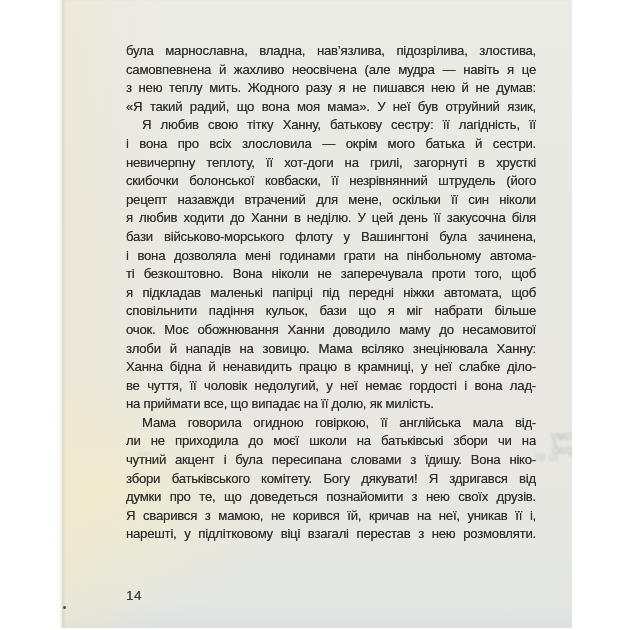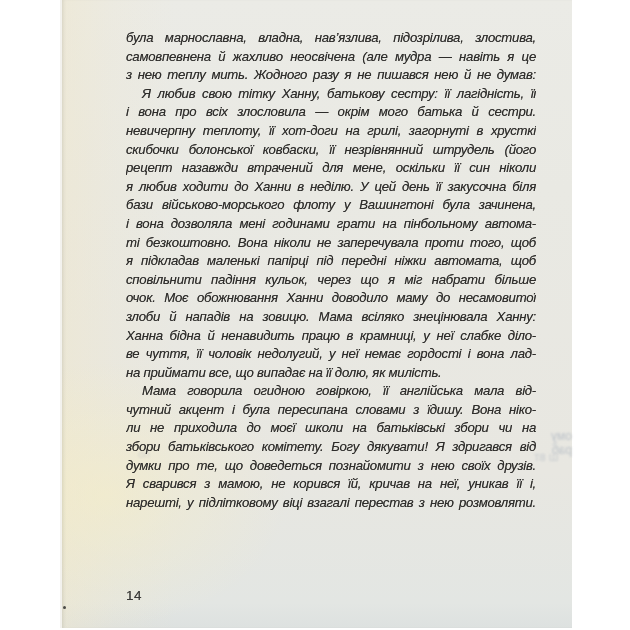"була марнославна, владна, нав’язлива," .text-block { font-style: italic -> none; top: 29px -> 42px }
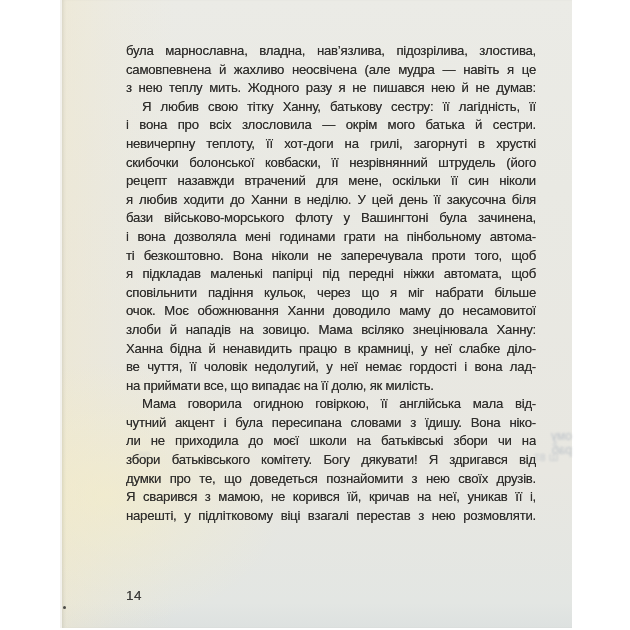"«Я такий радий, що вона" div.line { html: none -> <div>«Я такий радий, що вона моя мама». У неї був отруйний язик,</div> }
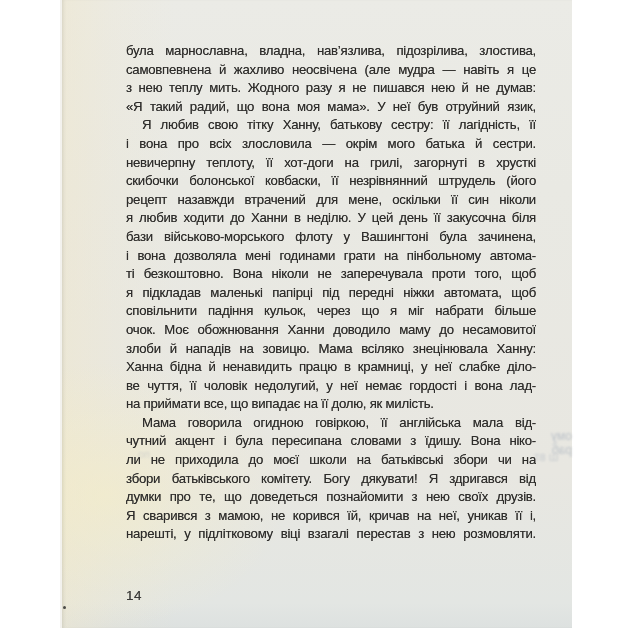"сповільнити падіння кульок, через що" div.line { text: через -> бази }
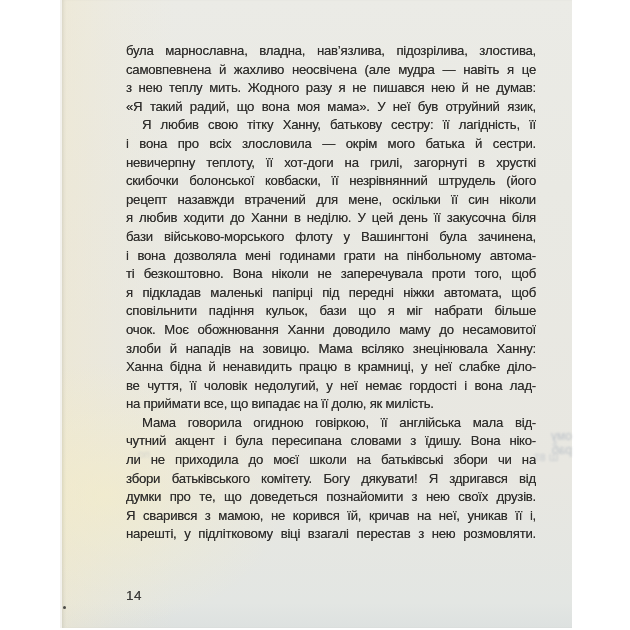"чутний акцент і була пересипана" div.line { order: before "ли не приходила до моєї" -> after "ли не приходила до моєї" }
